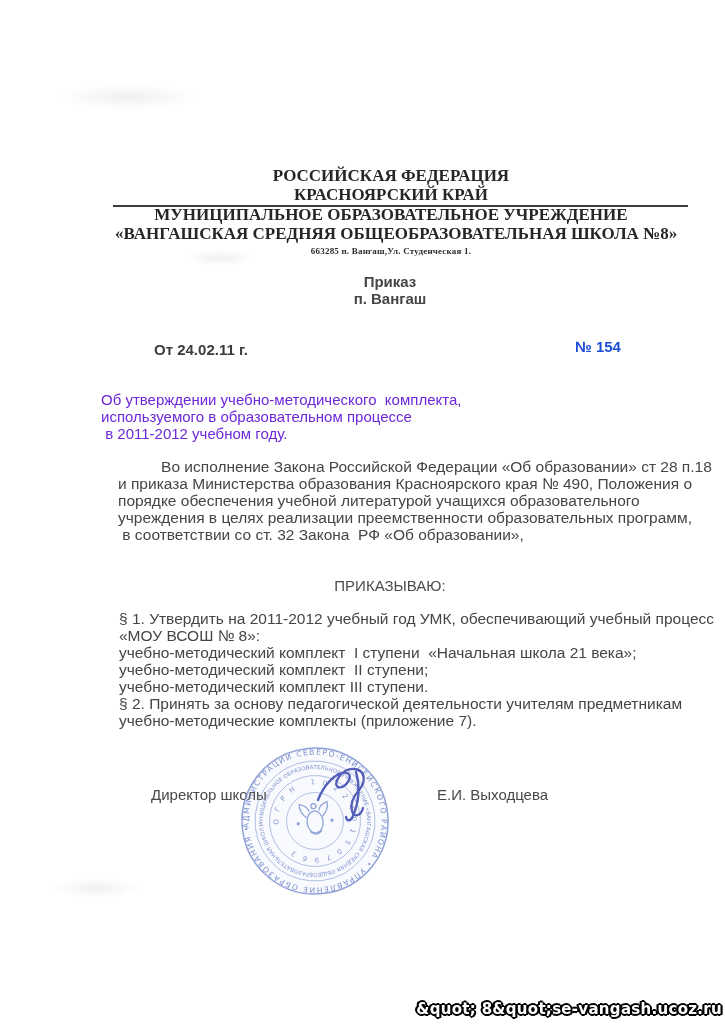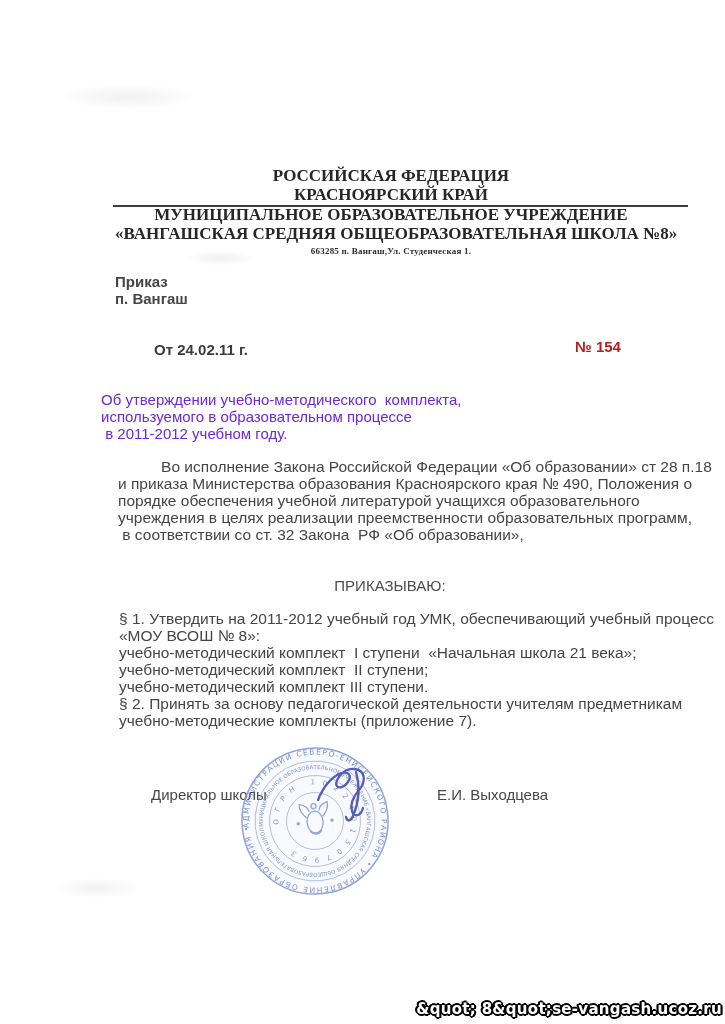"Приказ" #doc-title { text-align: left -> center }
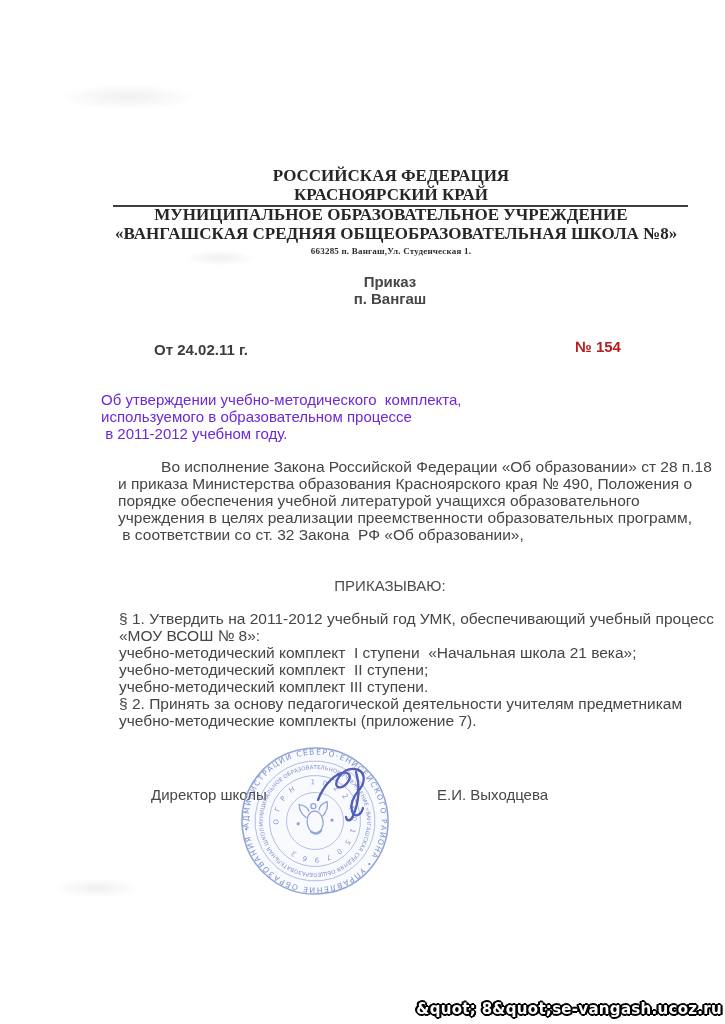"№ 154" #doc-number { color: #b91c1c -> #1d4ed8 }
